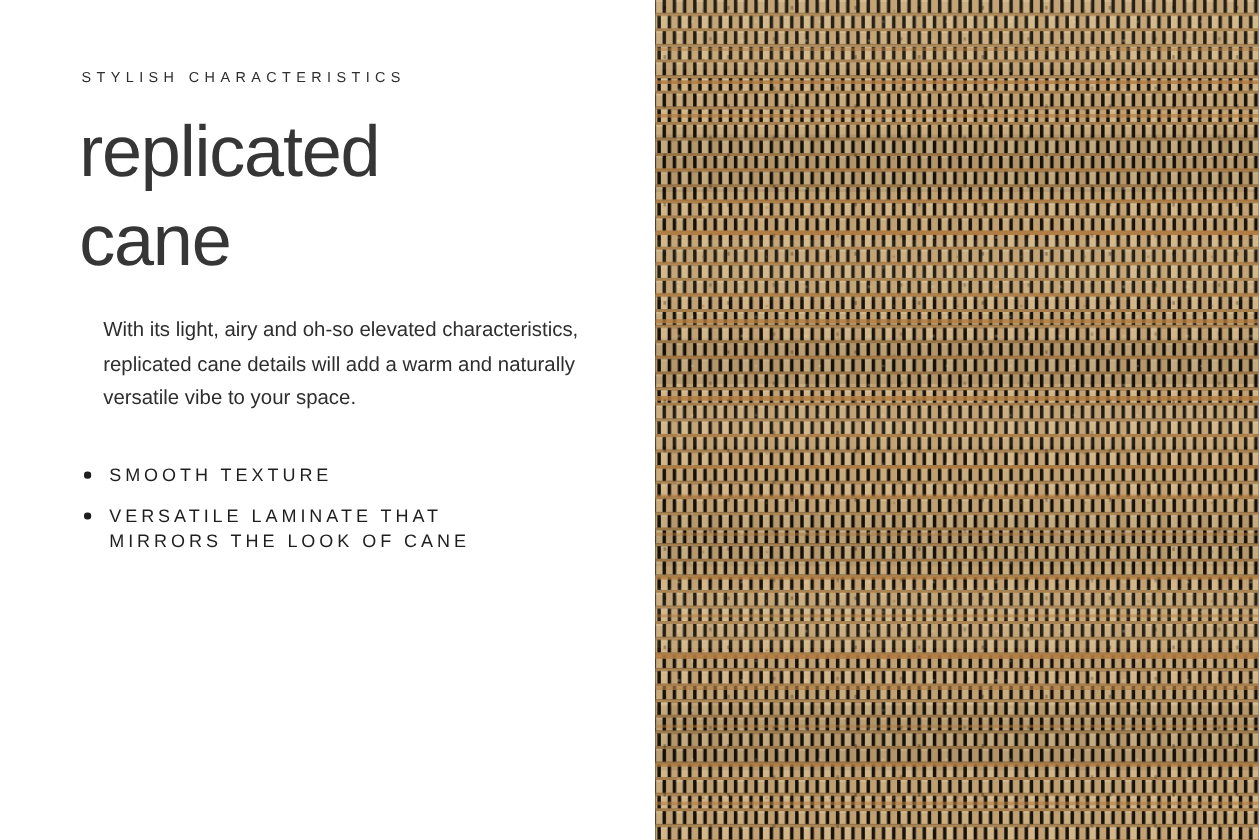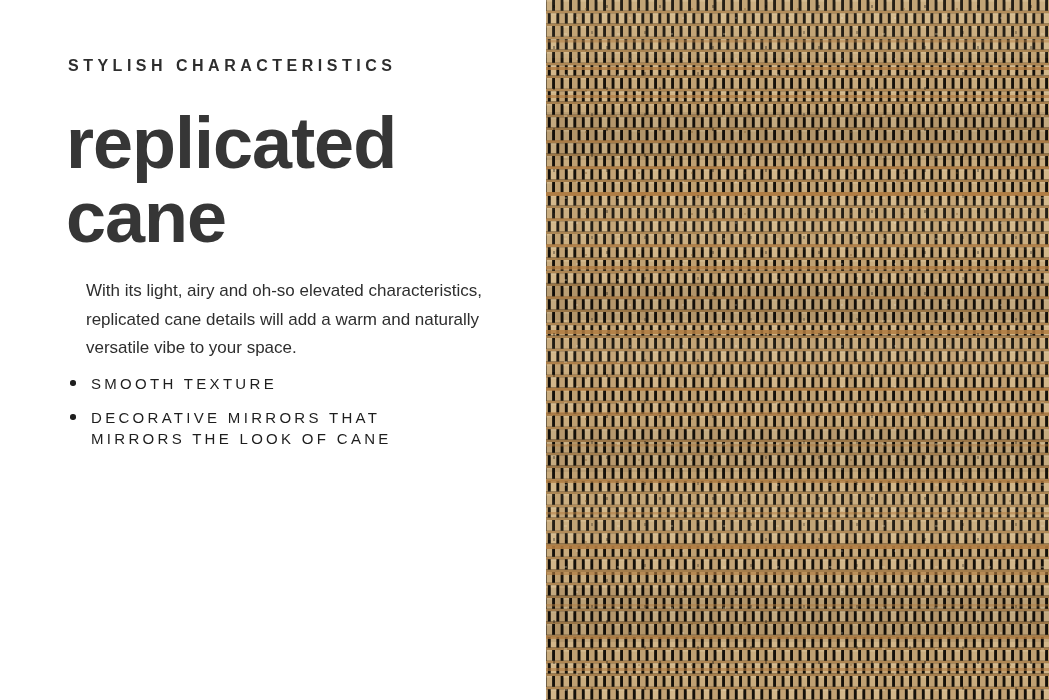"STYLISH CHARACTERISTICS" .eyebrow { font-size: 16px -> 12px; font-weight: 700 -> 400 }
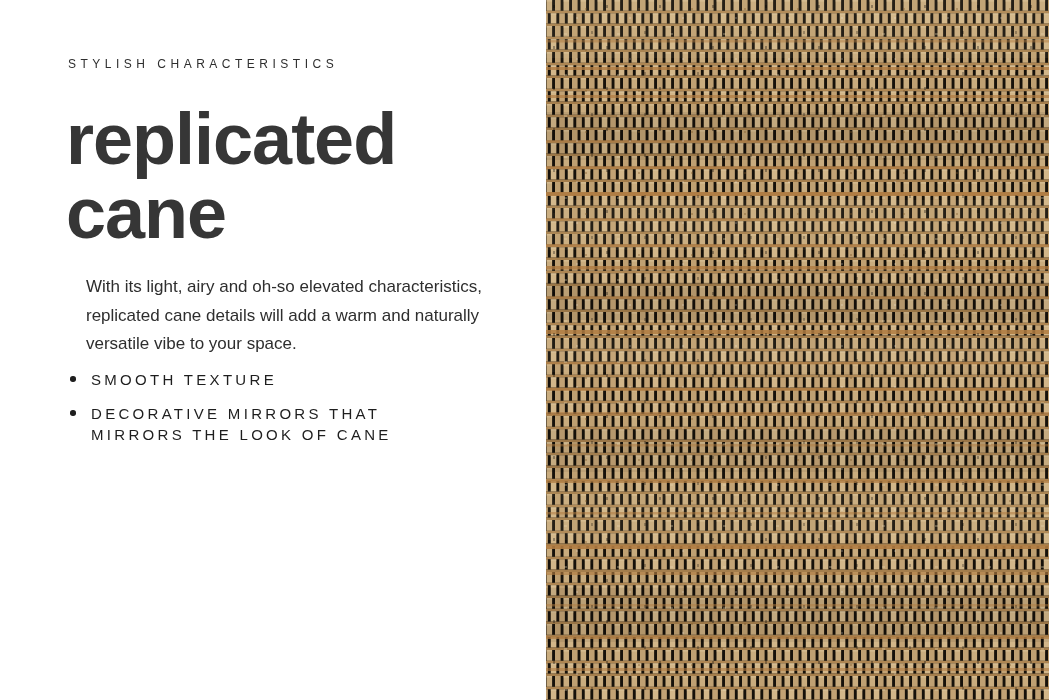"replicated" .title { font-size: 72px -> 60px; font-weight: 700 -> 400; margin: 31px 0 0 -2px -> 19px 0 0 -2px }
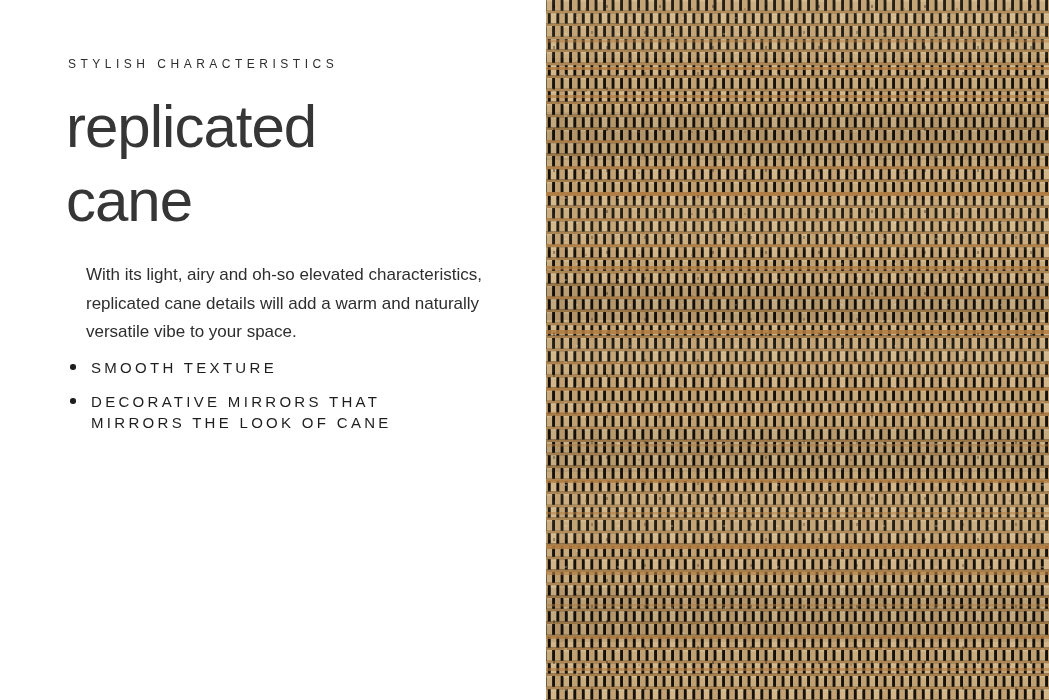"SMOOTH TEXTURE" .features { margin: 10px 0 0 -> 39px 0 0 }
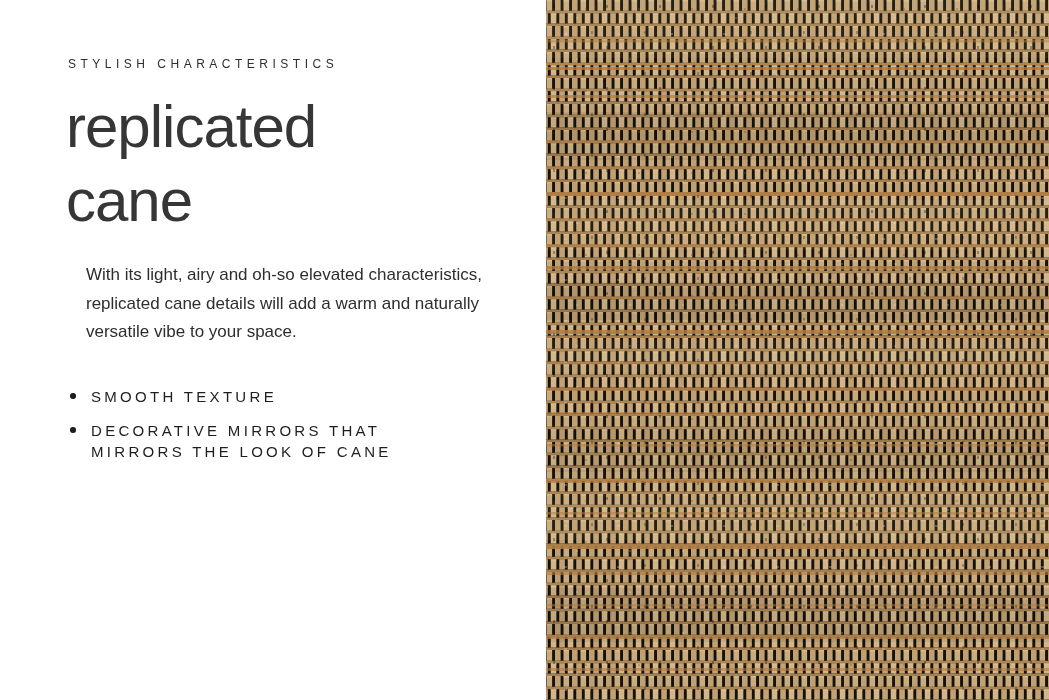"DECORATIVE MIRRORS THAT" li { text: DECORATIVE MIRRORS -> VERSATILE LAMINATE }
